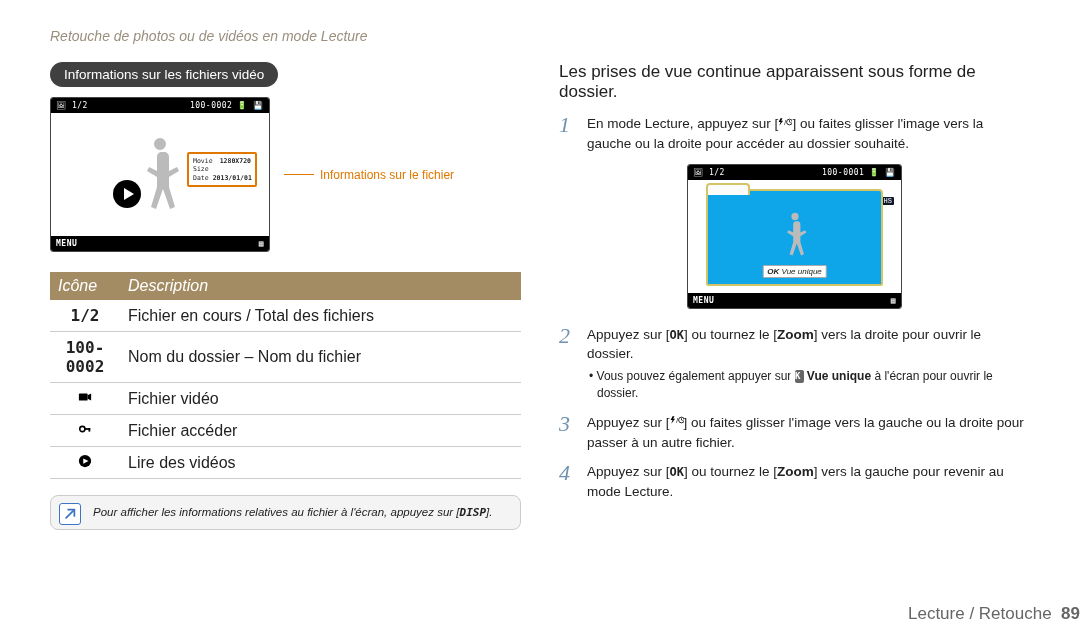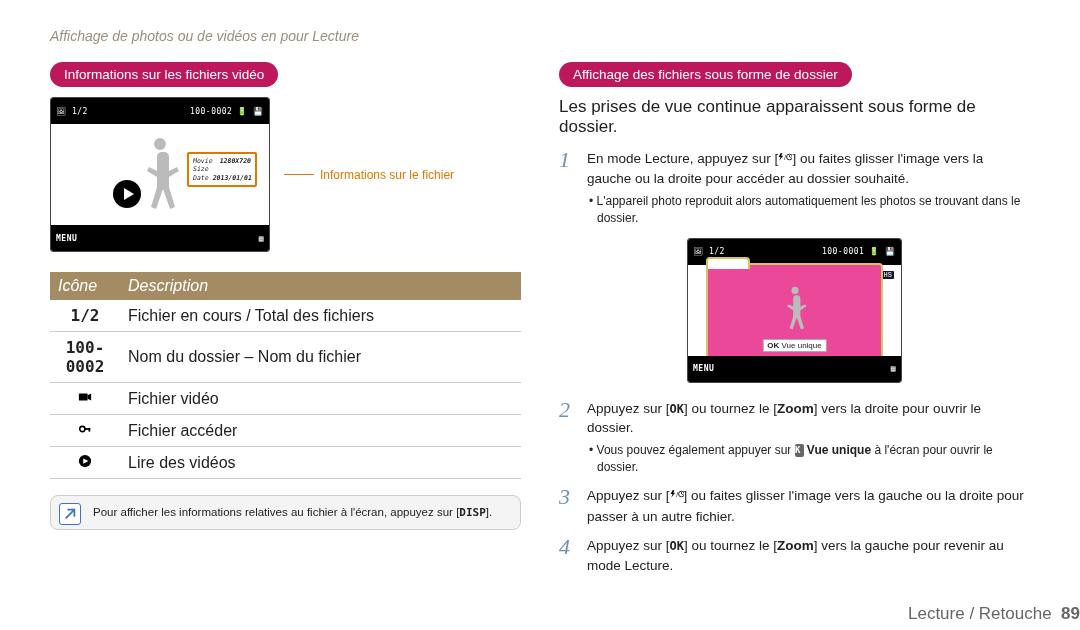"Affichage de photos ou de" div.breadcrumb { text: Affichage de photos ou de vidéos en pour -> Retouche de photos ou de vidéos en mode }
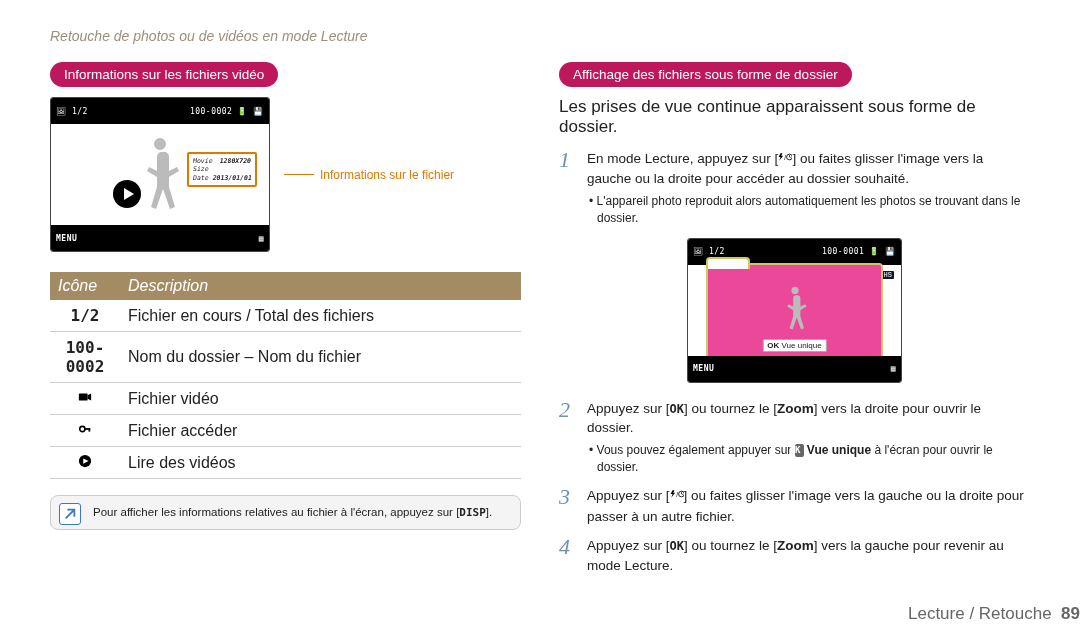"Informations sur les fichiers vidéo" .pill-heading { background: #be185d -> #404040 }
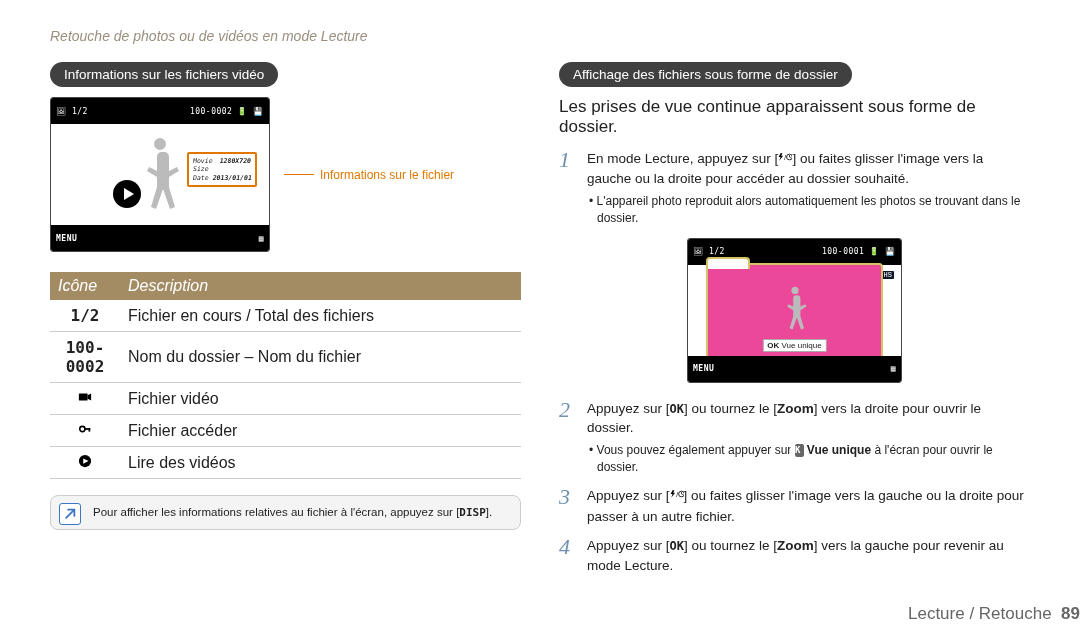"Affichage des fichiers sous forme" div.pill-heading { html: <div>Affichage des fichiers sous forme de dossier</div> -> none }
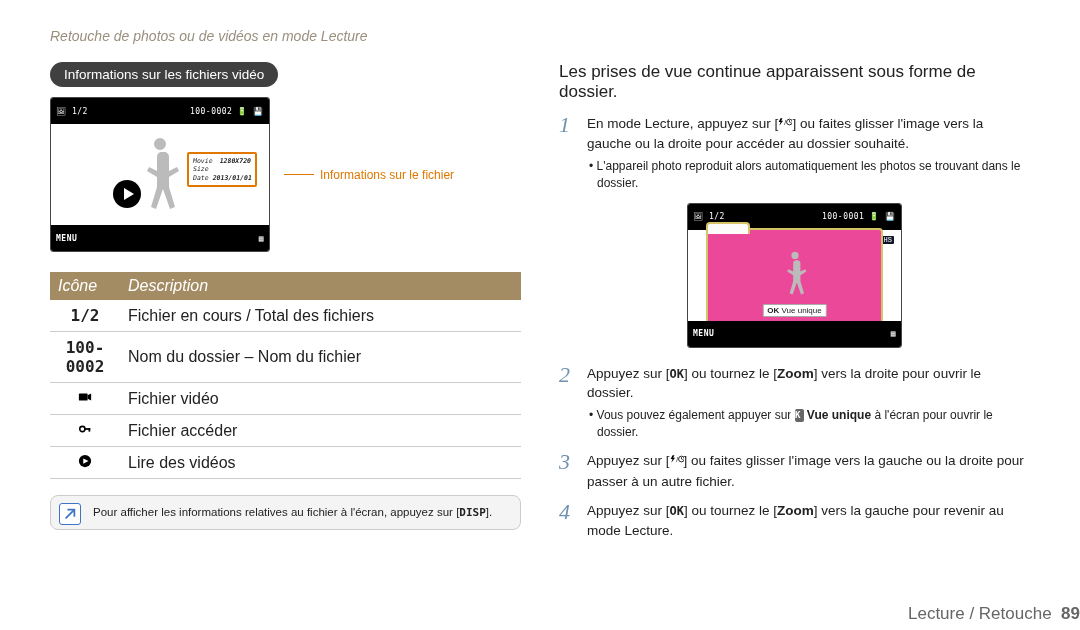"🖼 1/2" .lcd-top, .lcd-bottom { height: 26px -> 15px }
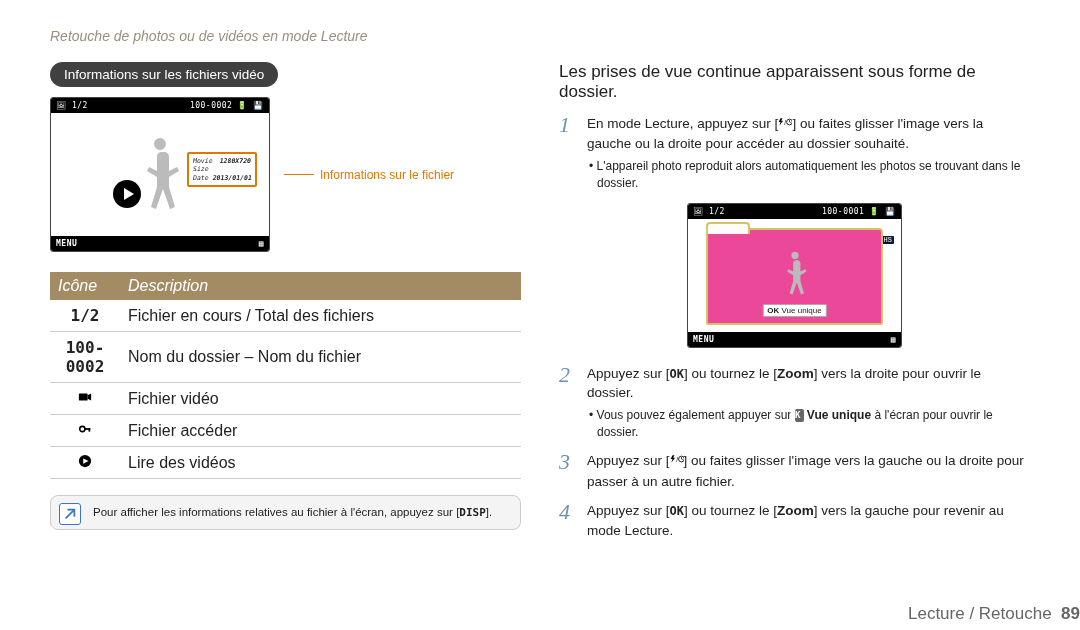"Movie Size" .info-box-hl .row { font-style: italic -> none }
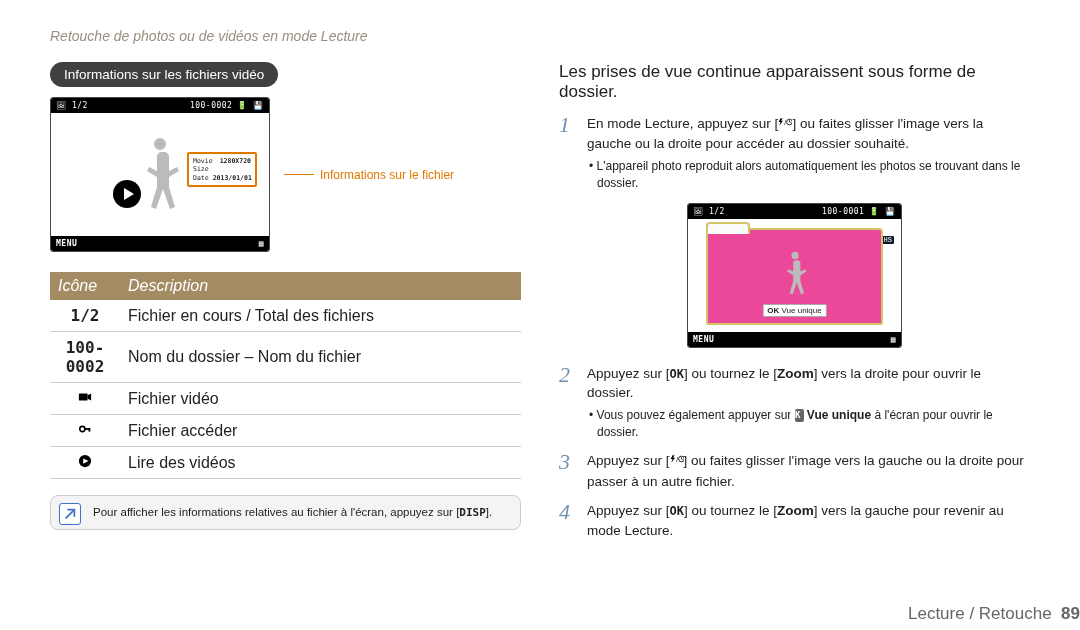"L'appareil photo reproduit alors" div.sub { html: <div>L'appareil photo reproduit alors automatiquement les photos se trouvant dans le dossier.</div> -> none }
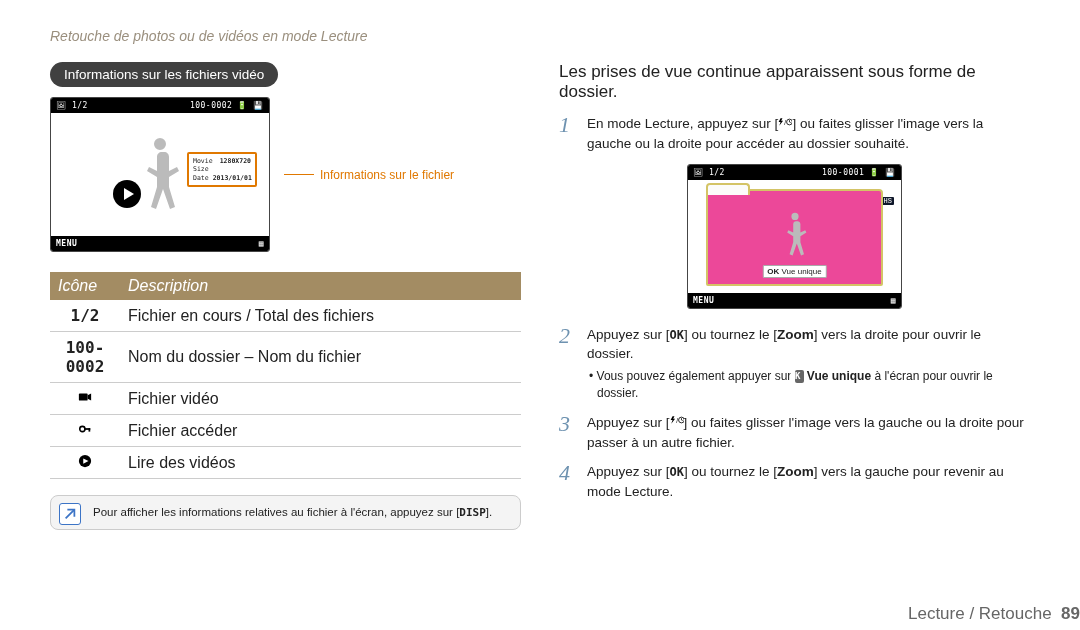"OK Vue unique" .folder-shape { background: #ec4899 -> #0ea5e9; font-style: none -> italic }
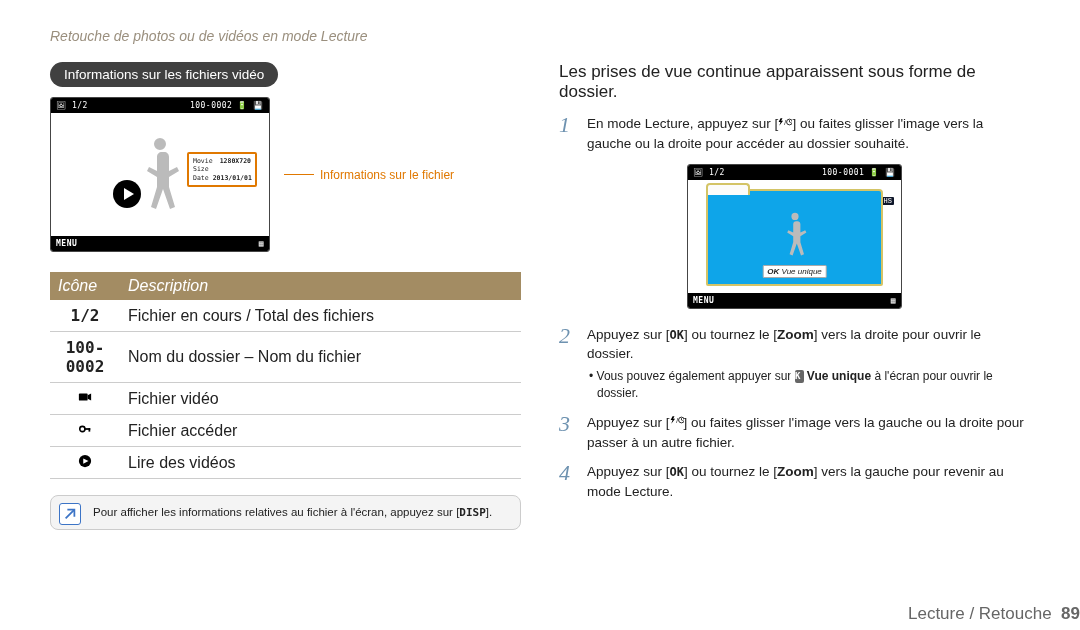"Pour afficher les informations relatives" .note-box { font-style: none -> italic }
